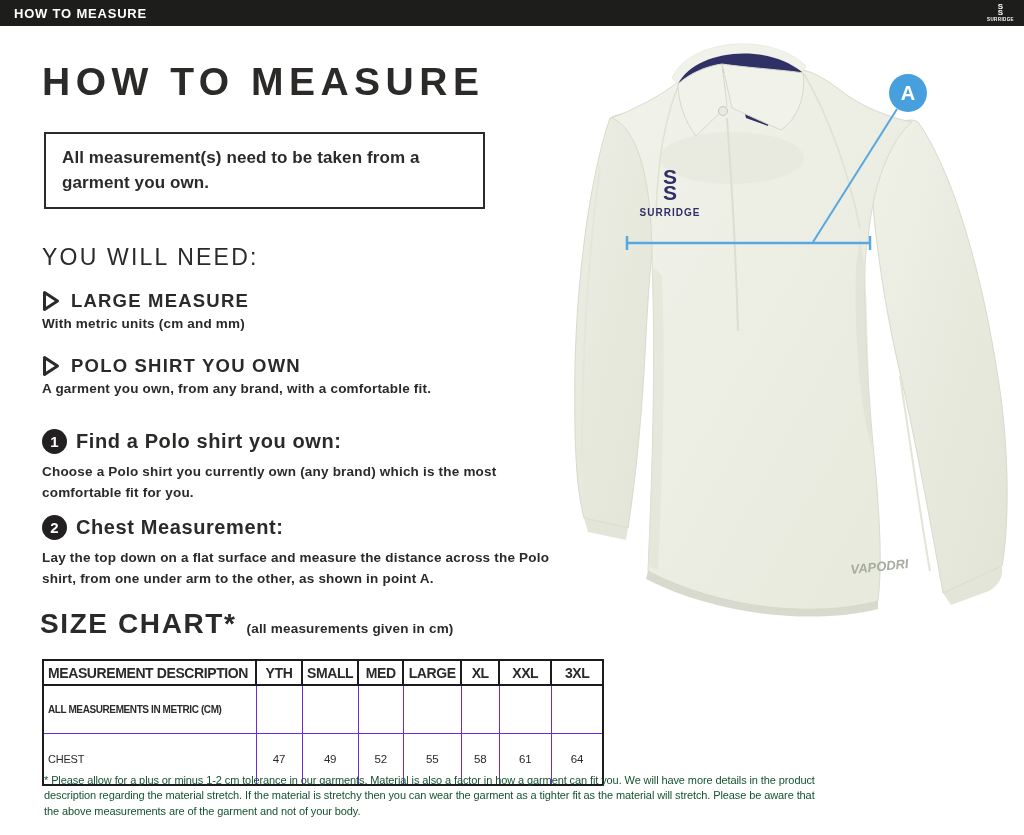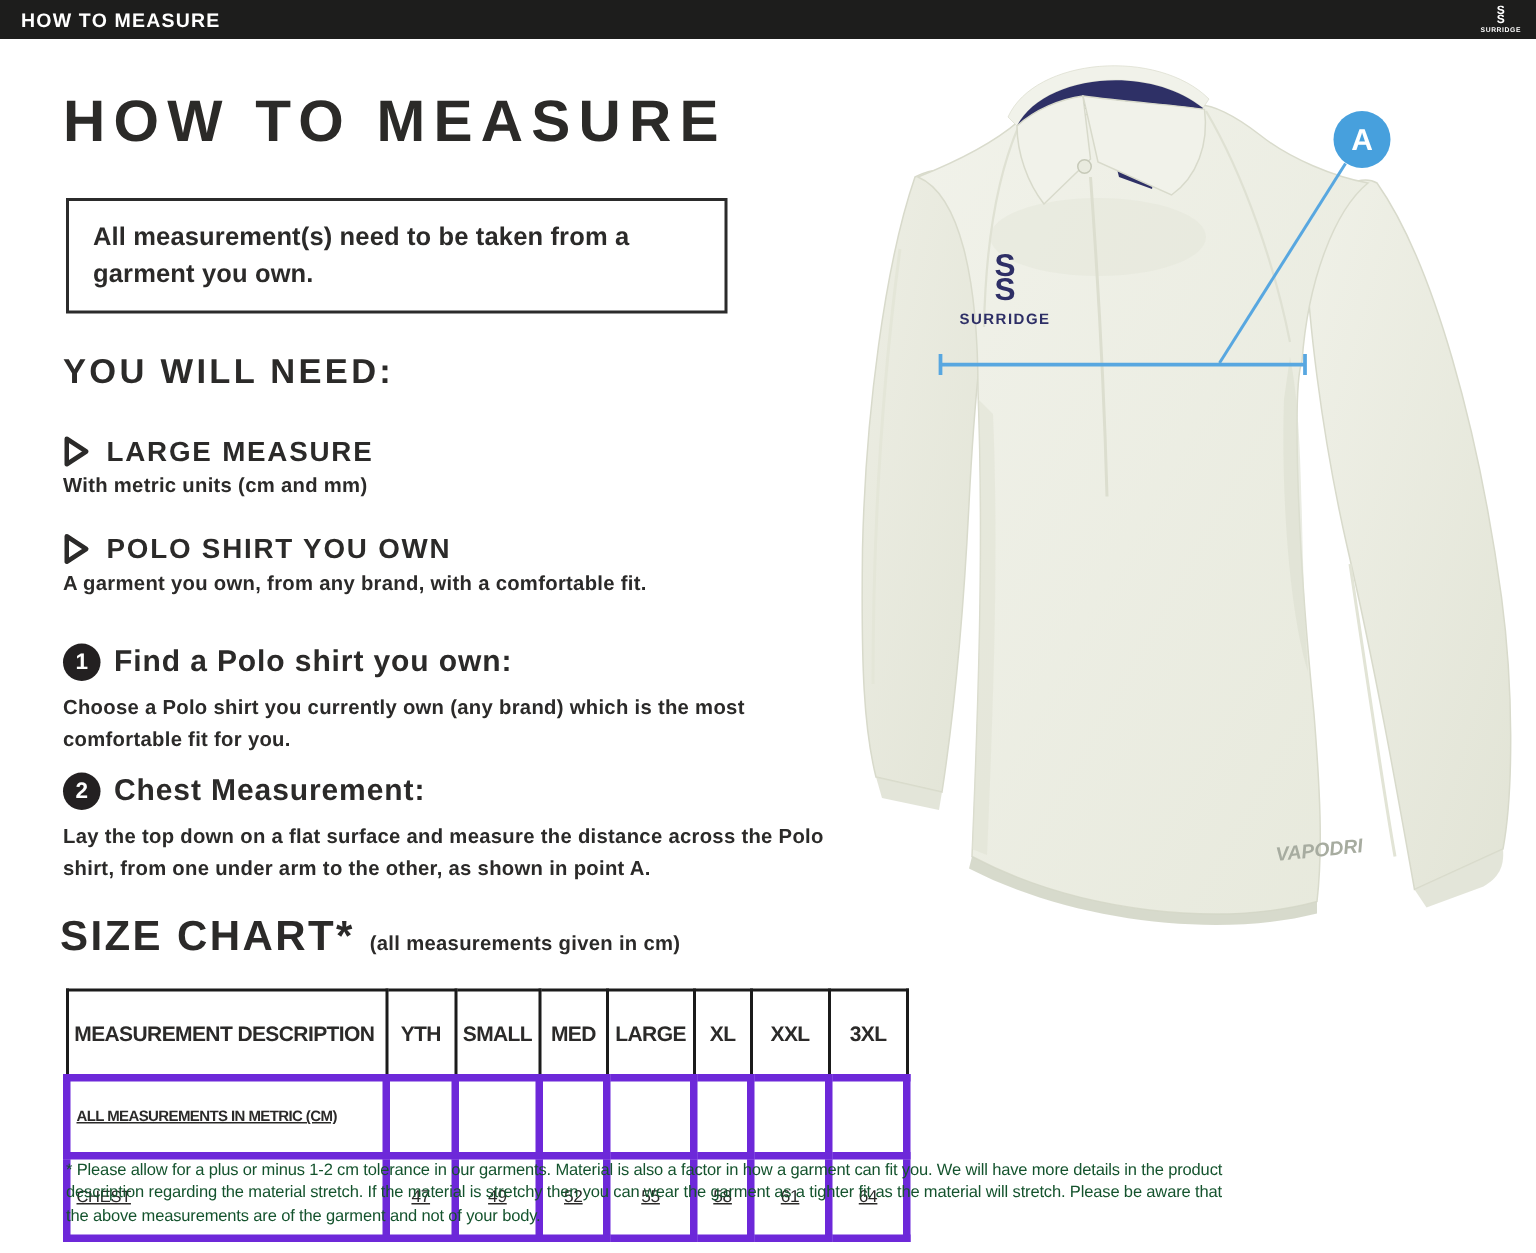"YOU WILL NEED:" .ywn { font-weight: bold -> normal; top: 234px -> 244px }
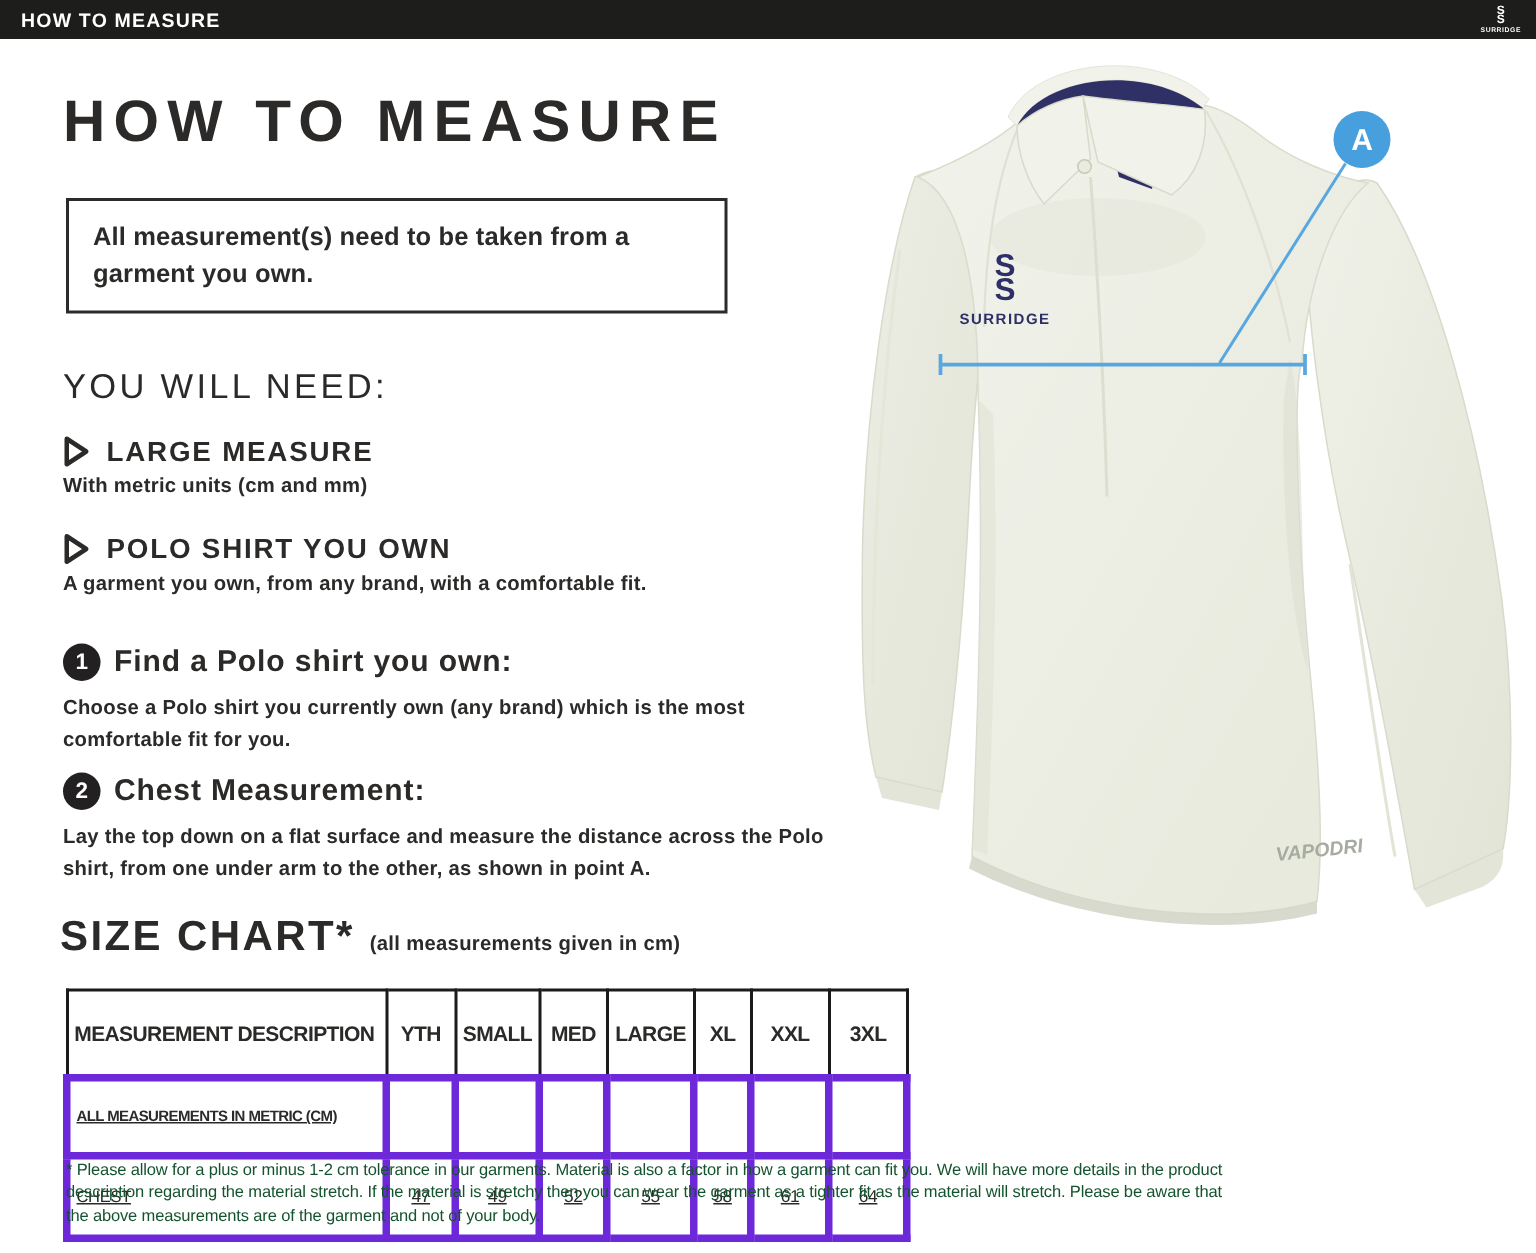"MEASUREMENT DESCRIPTION" .size-table th { padding: 16px 4px -> 0 4px }
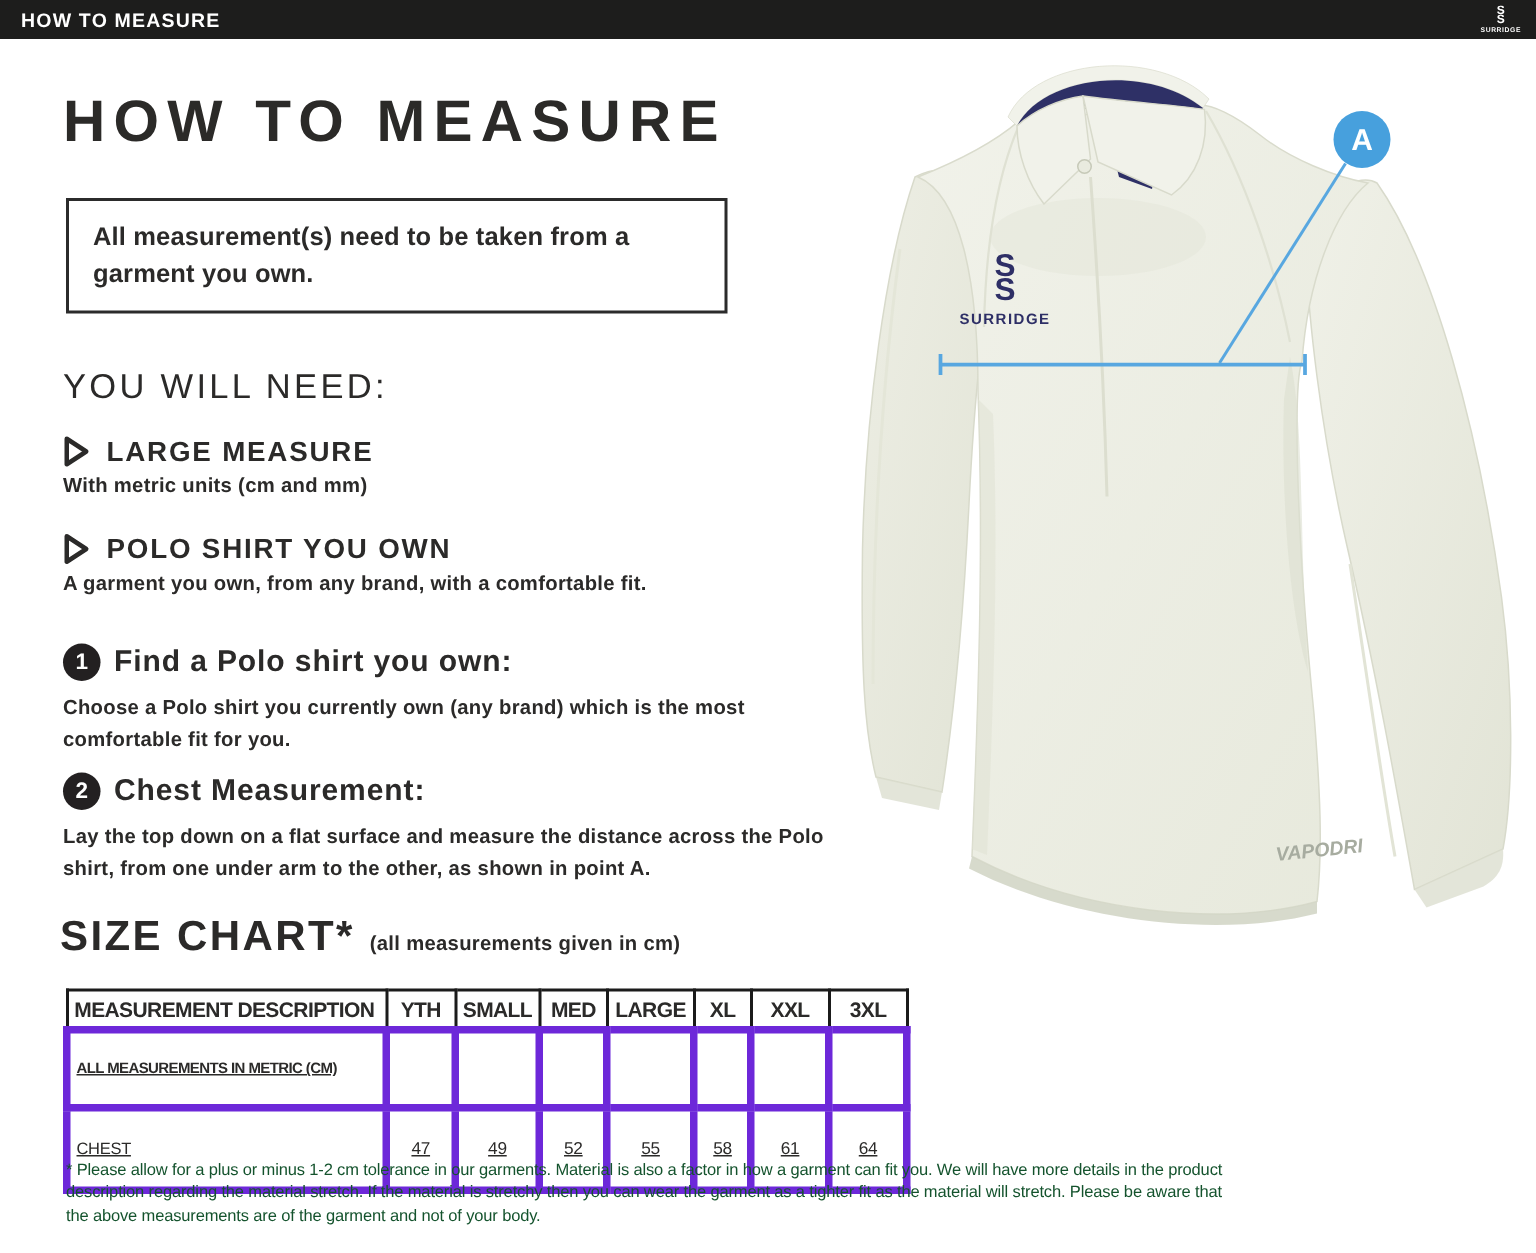"ALL MEASUREMENTS IN METRIC (CM)" .size-table td { border: 5px solid #6d28d9 -> 1px solid #6d28d9; text-decoration: underline -> none }
